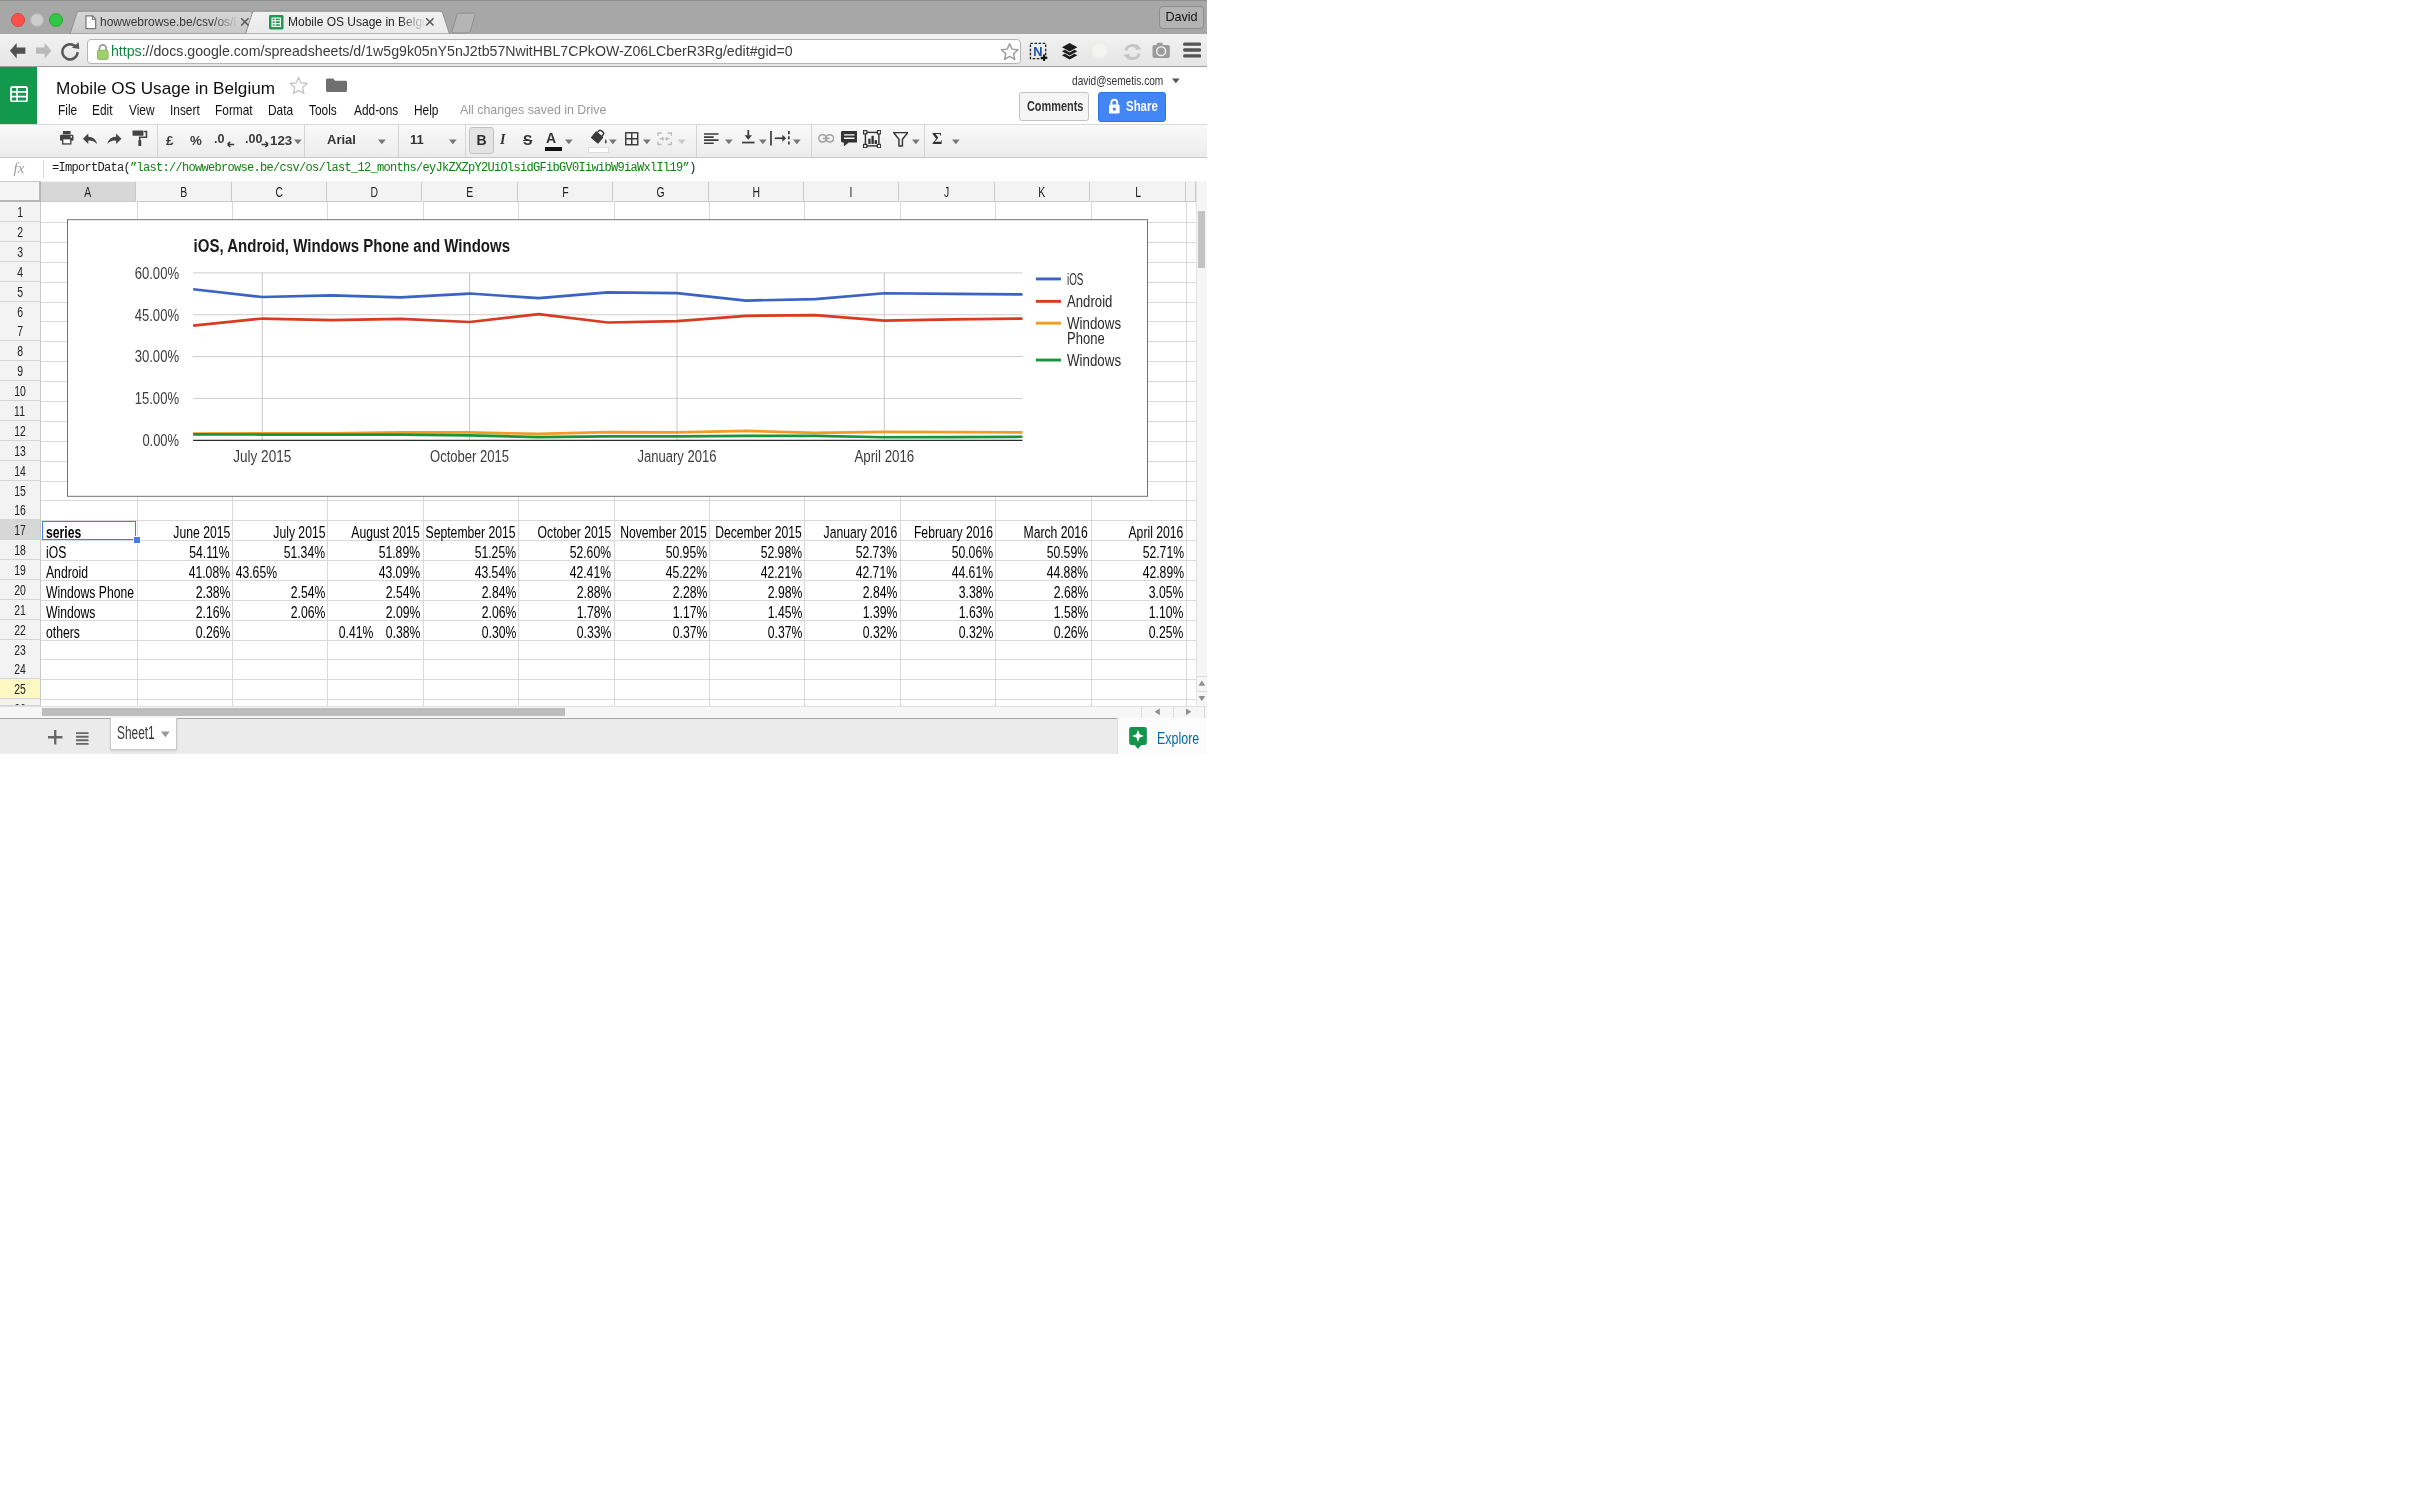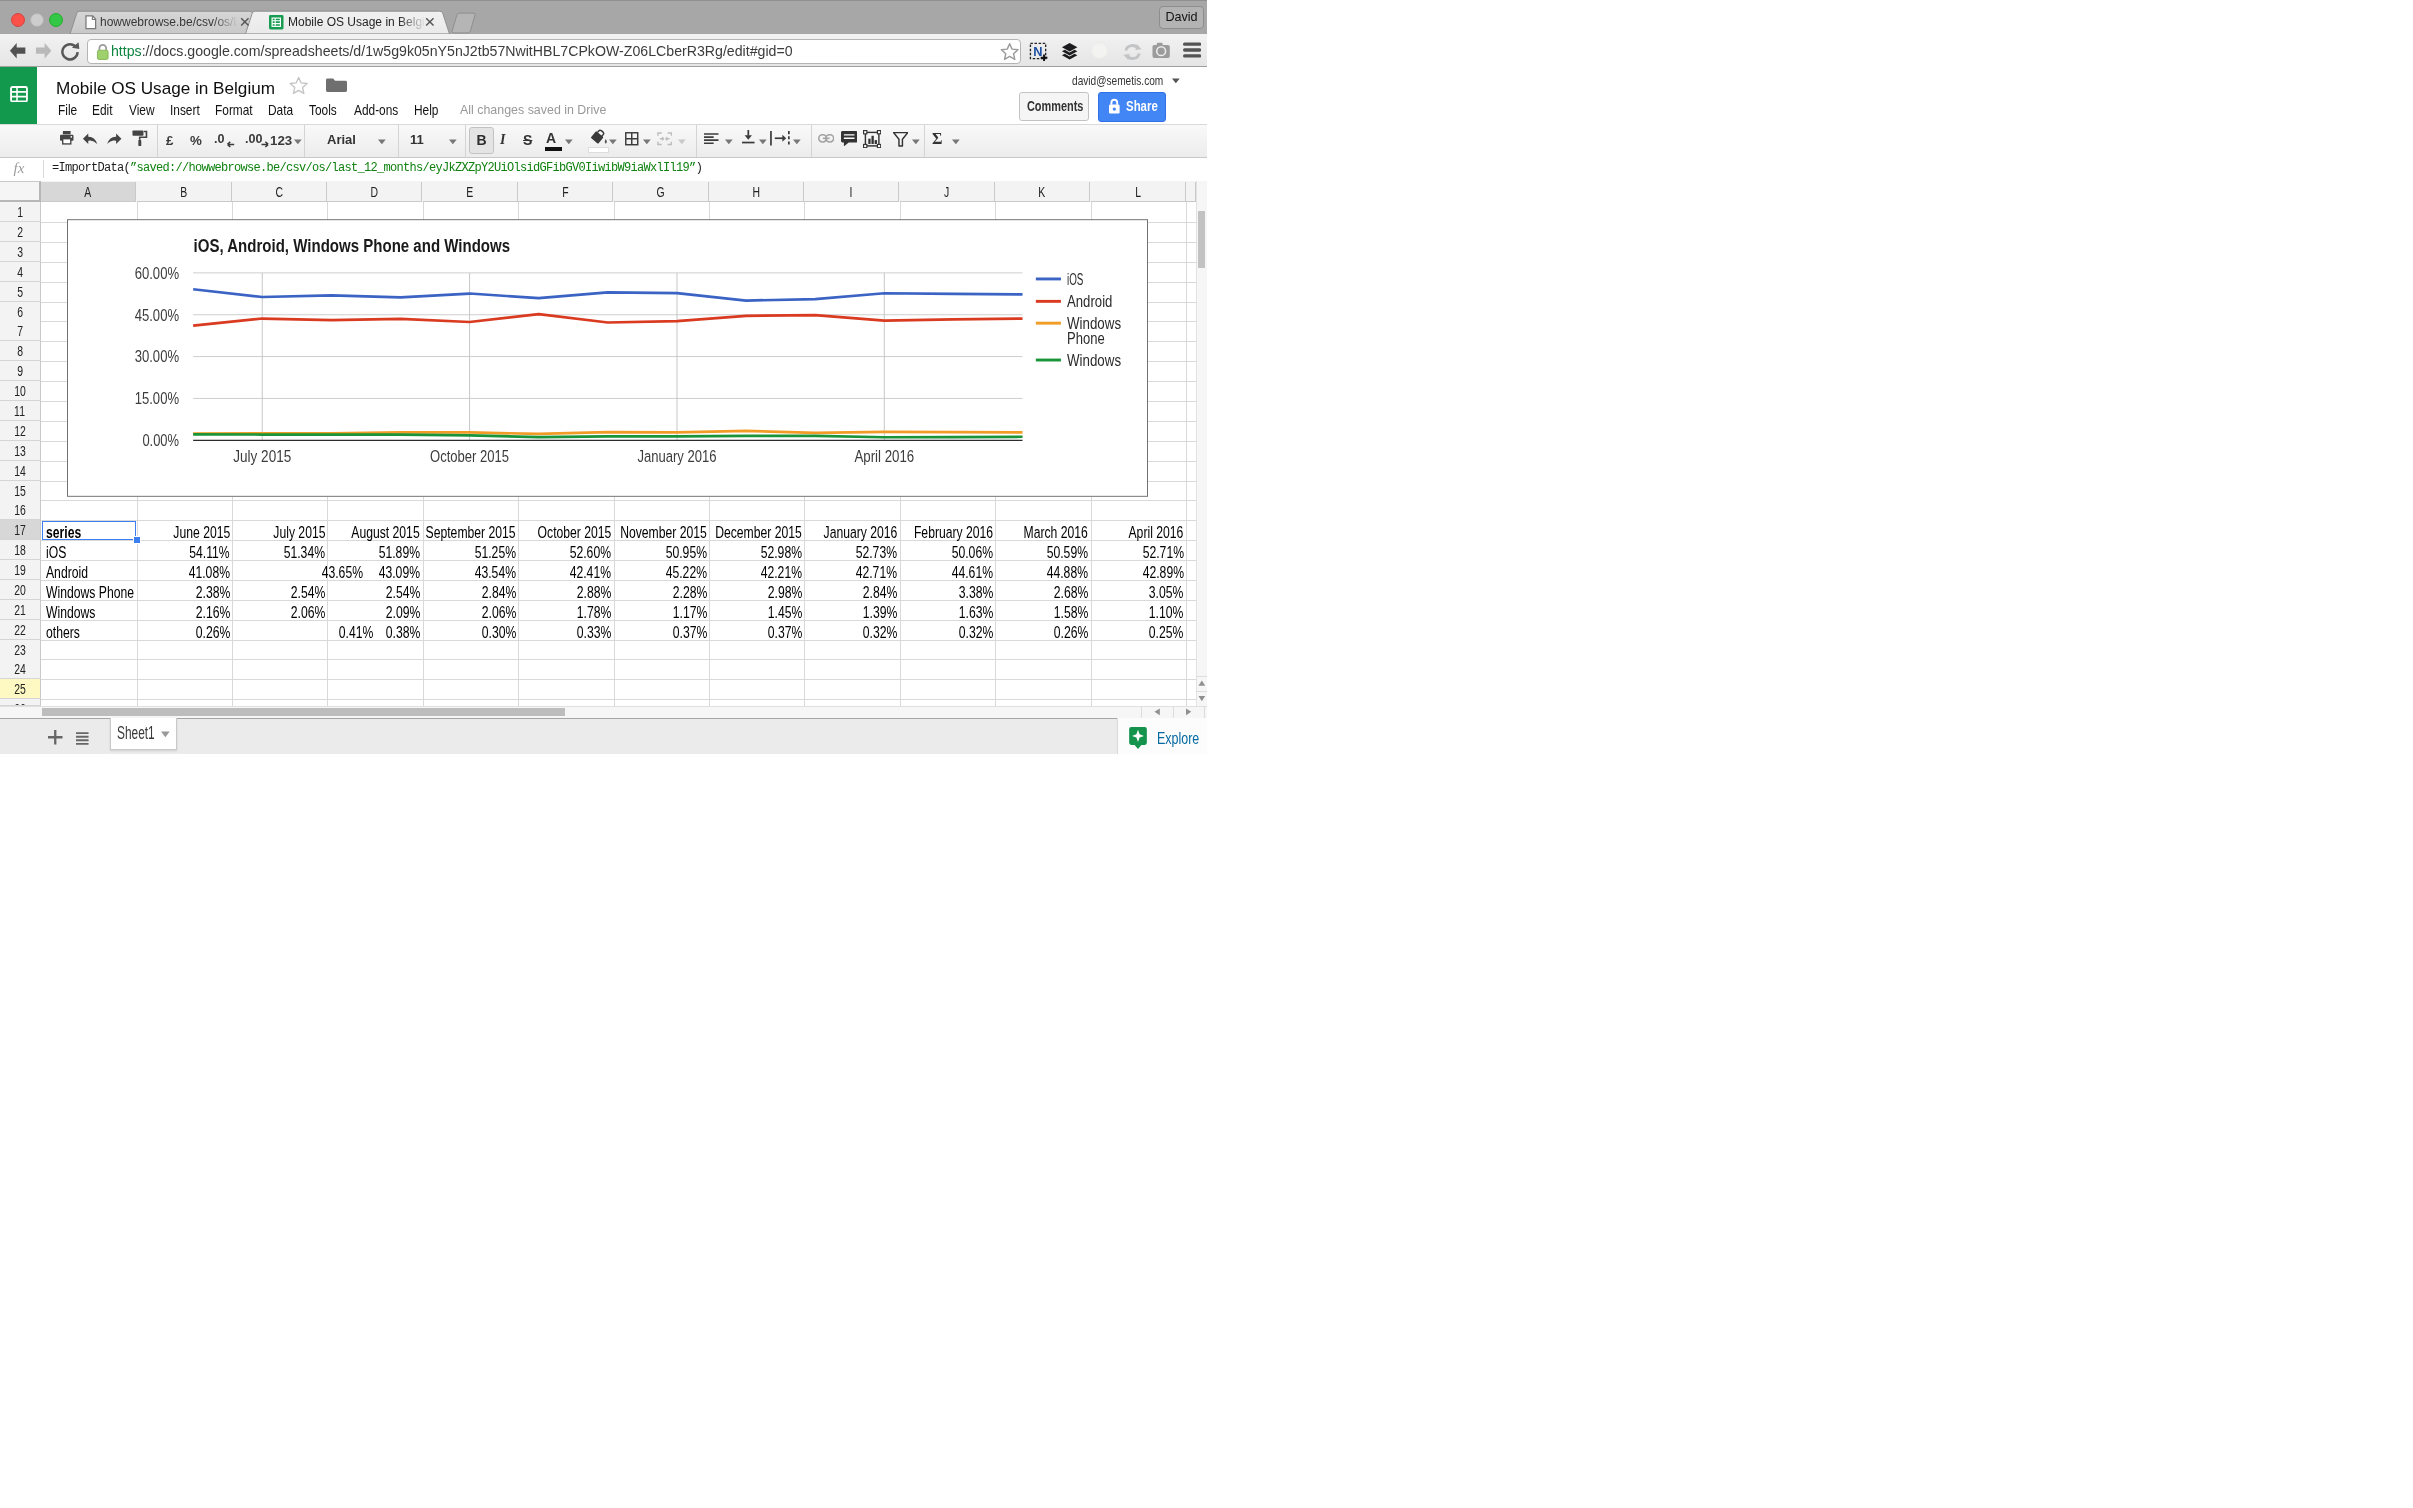"”saved://howwebrowse.be/csv/os/last_12_m" span { text: saved://howwebrowse.be/csv/os/last -> last://howwebrowse.be/csv/os/last }
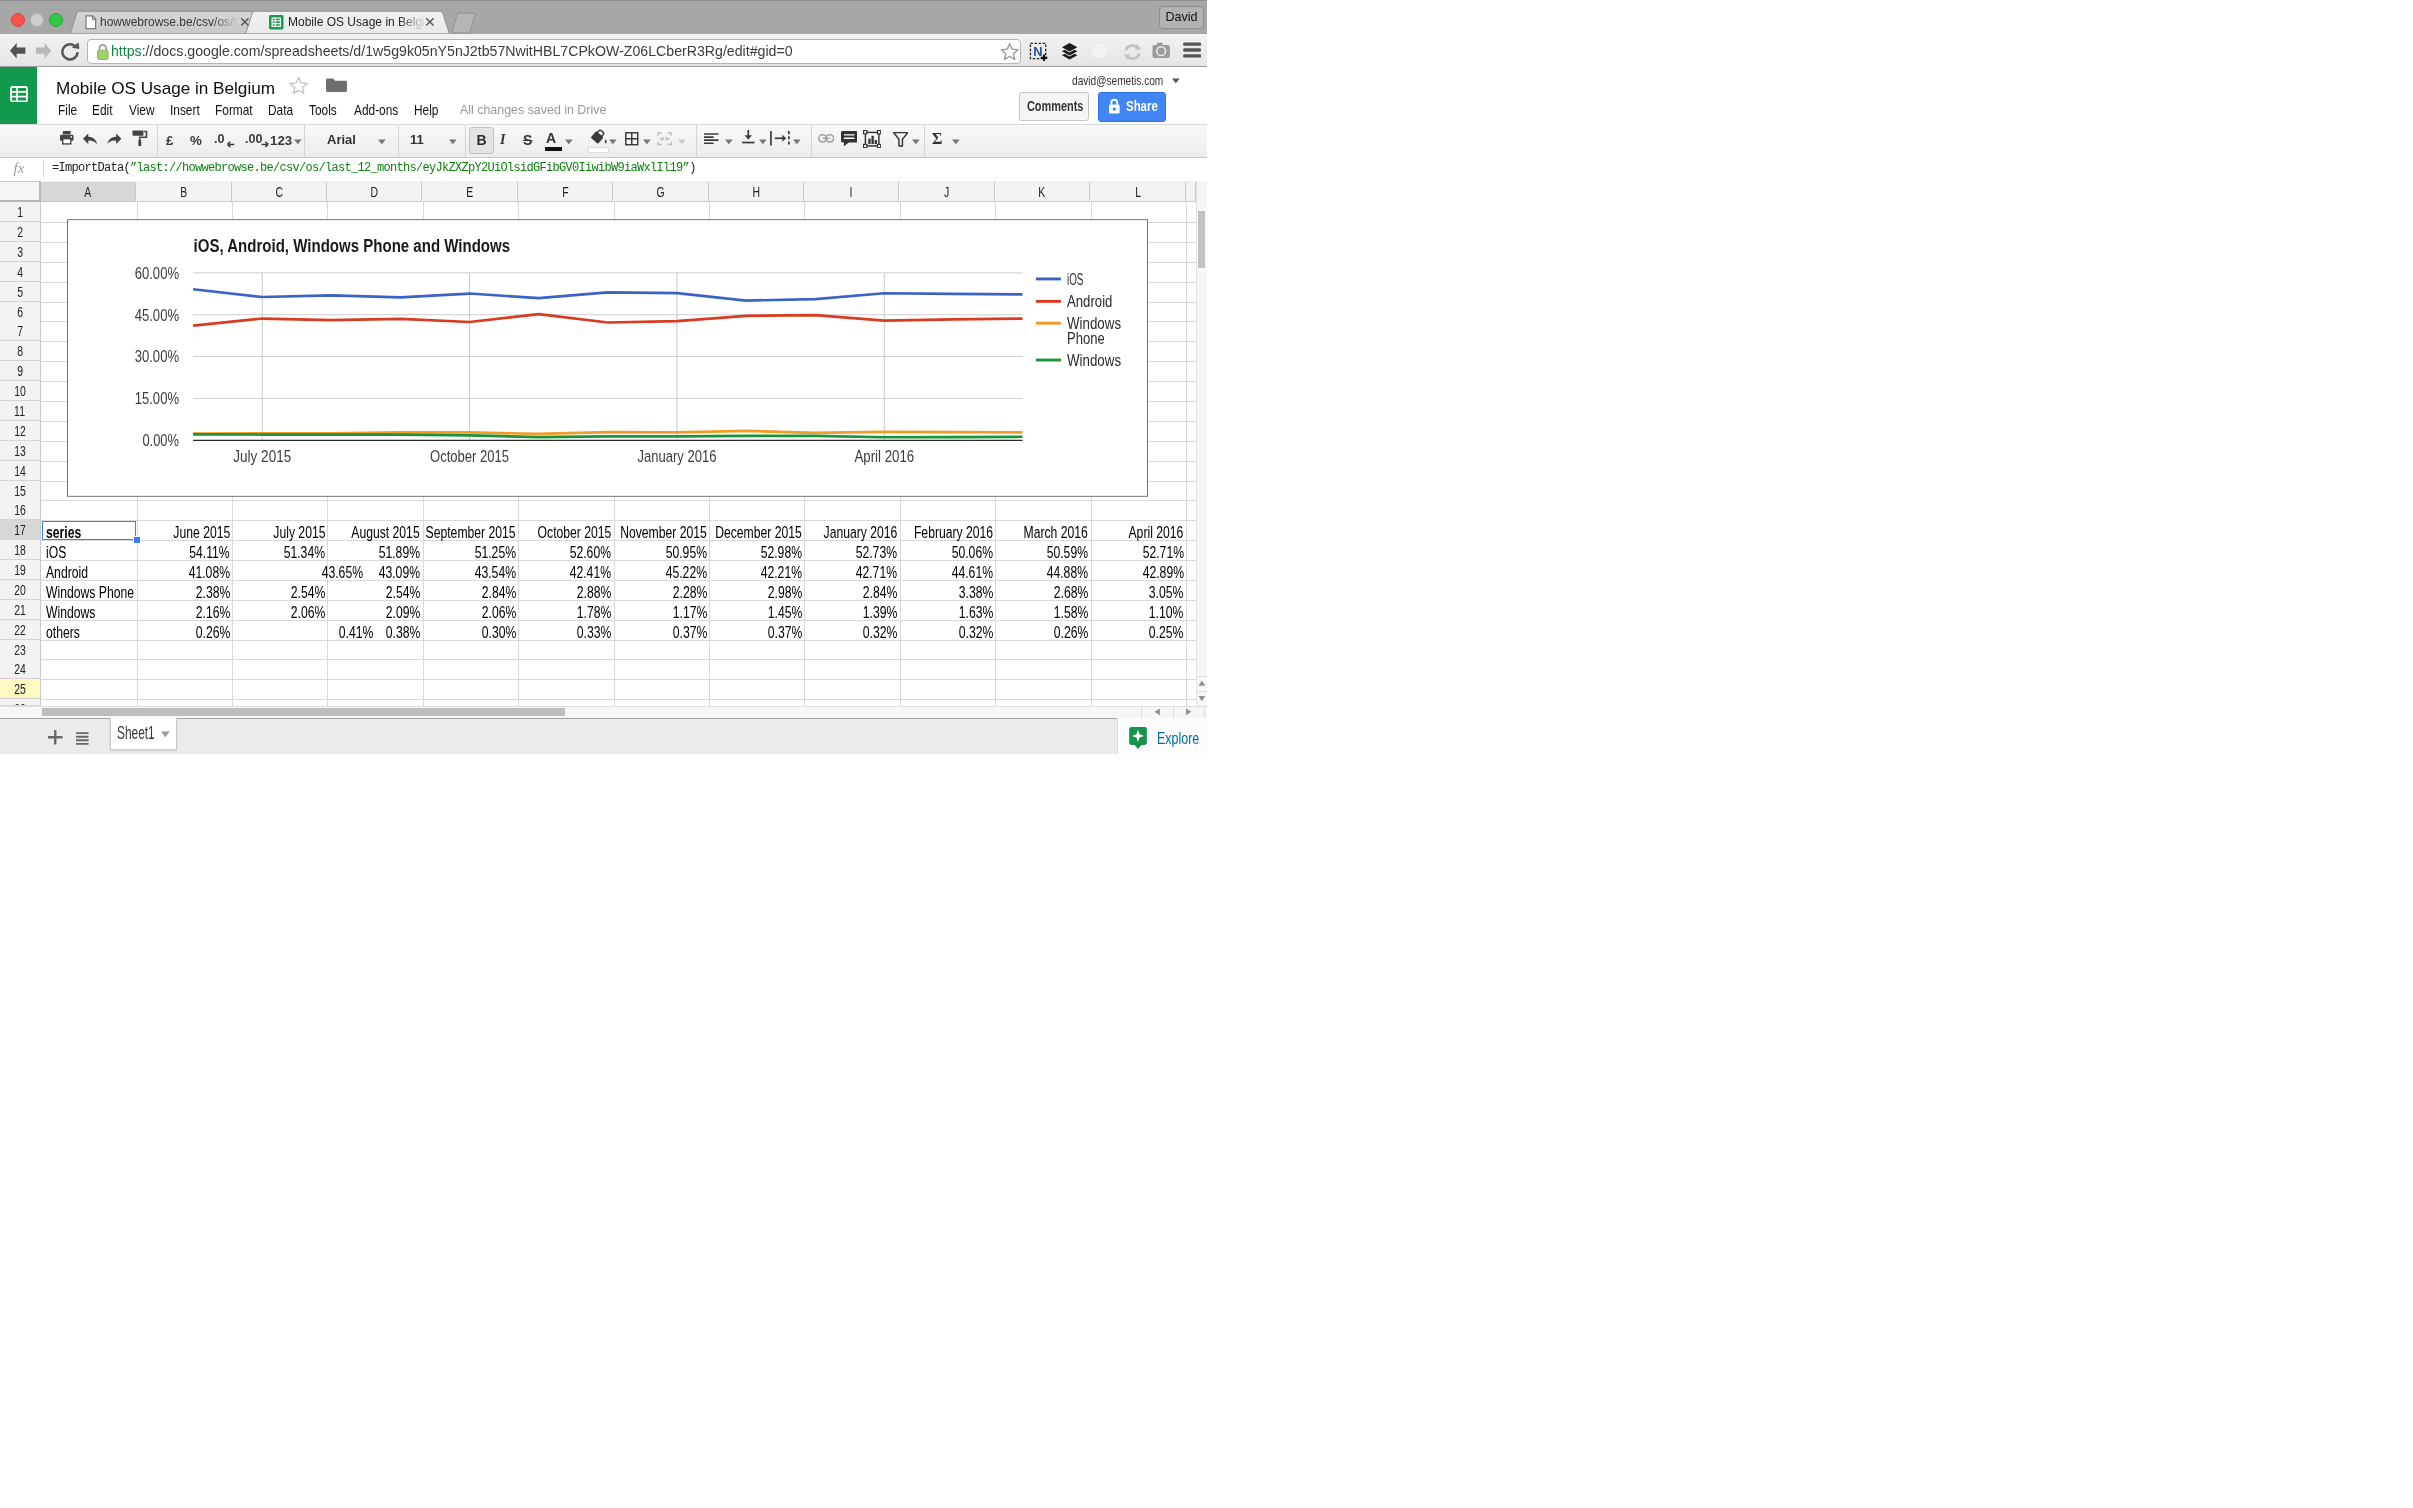"43.65%" div.cellr { right: 844px -> 930px }
